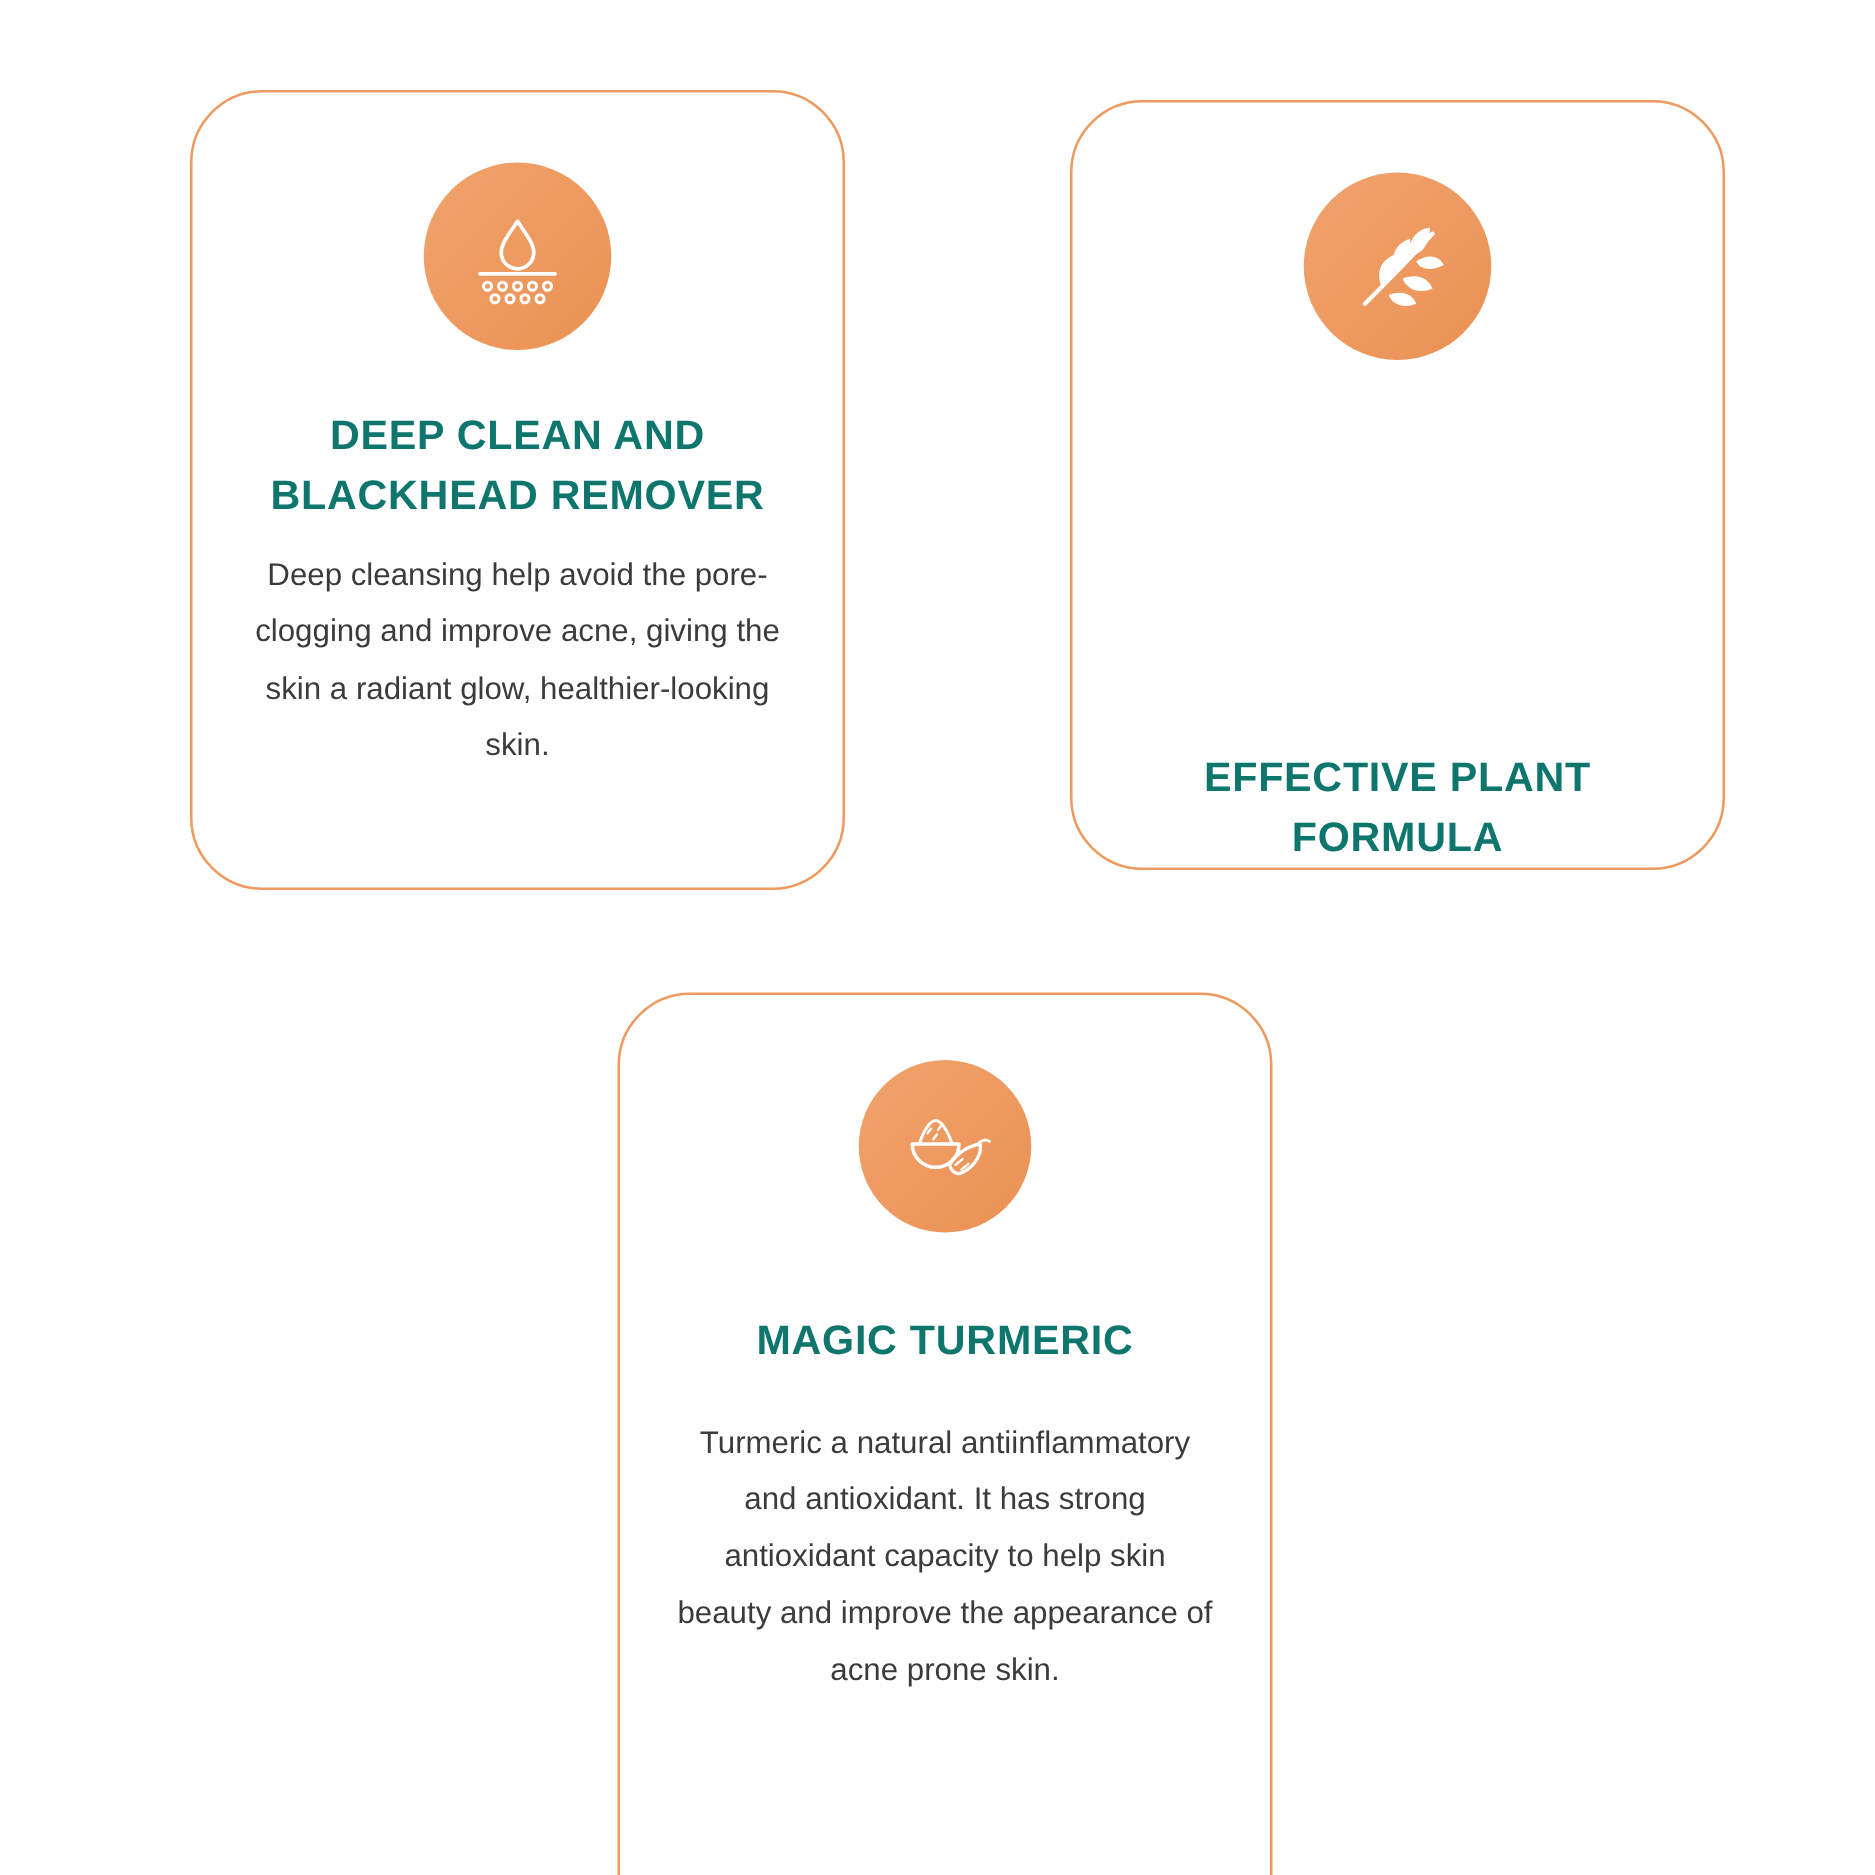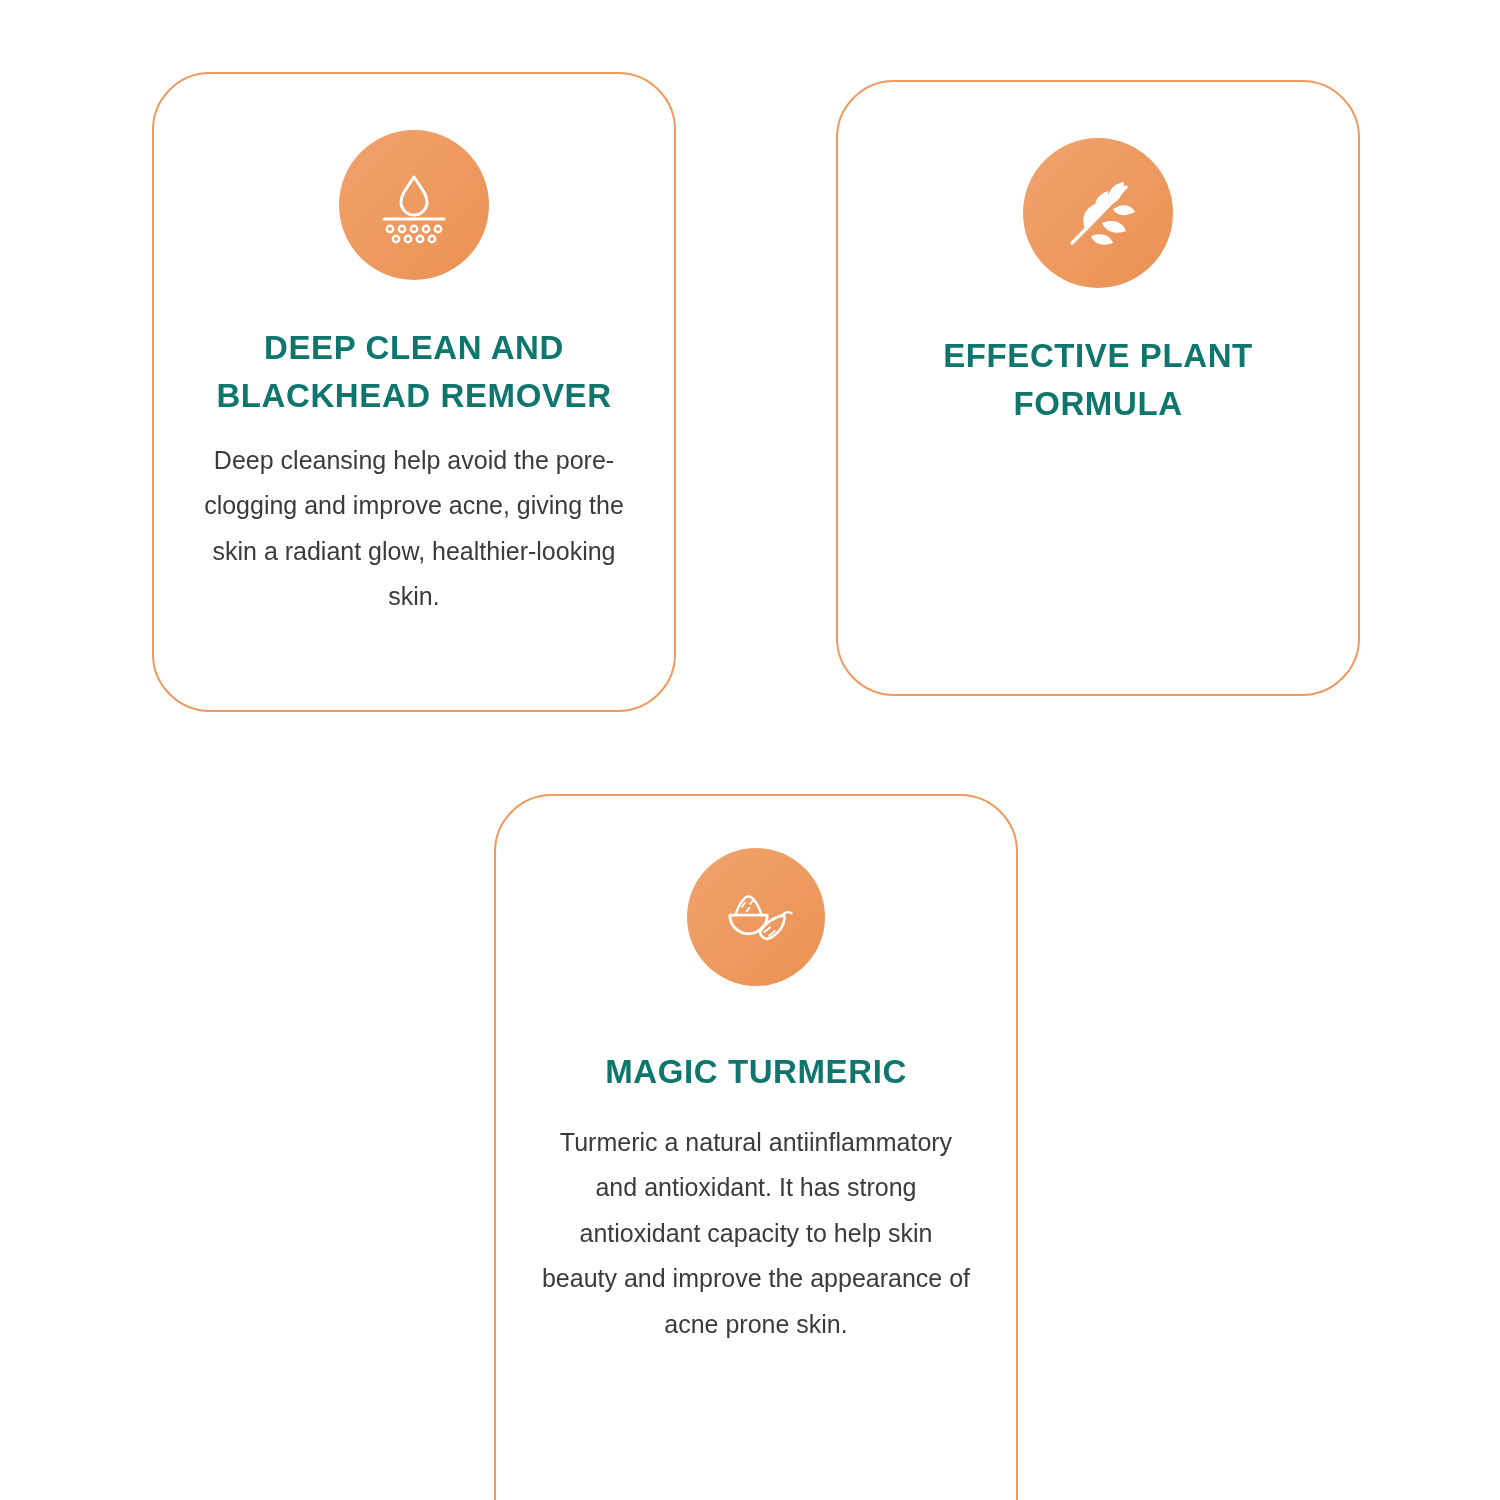"EFFECTIVE PLANT FORMULA" .card-2 { justify-content: none -> space-between; left: 836px -> 856px }
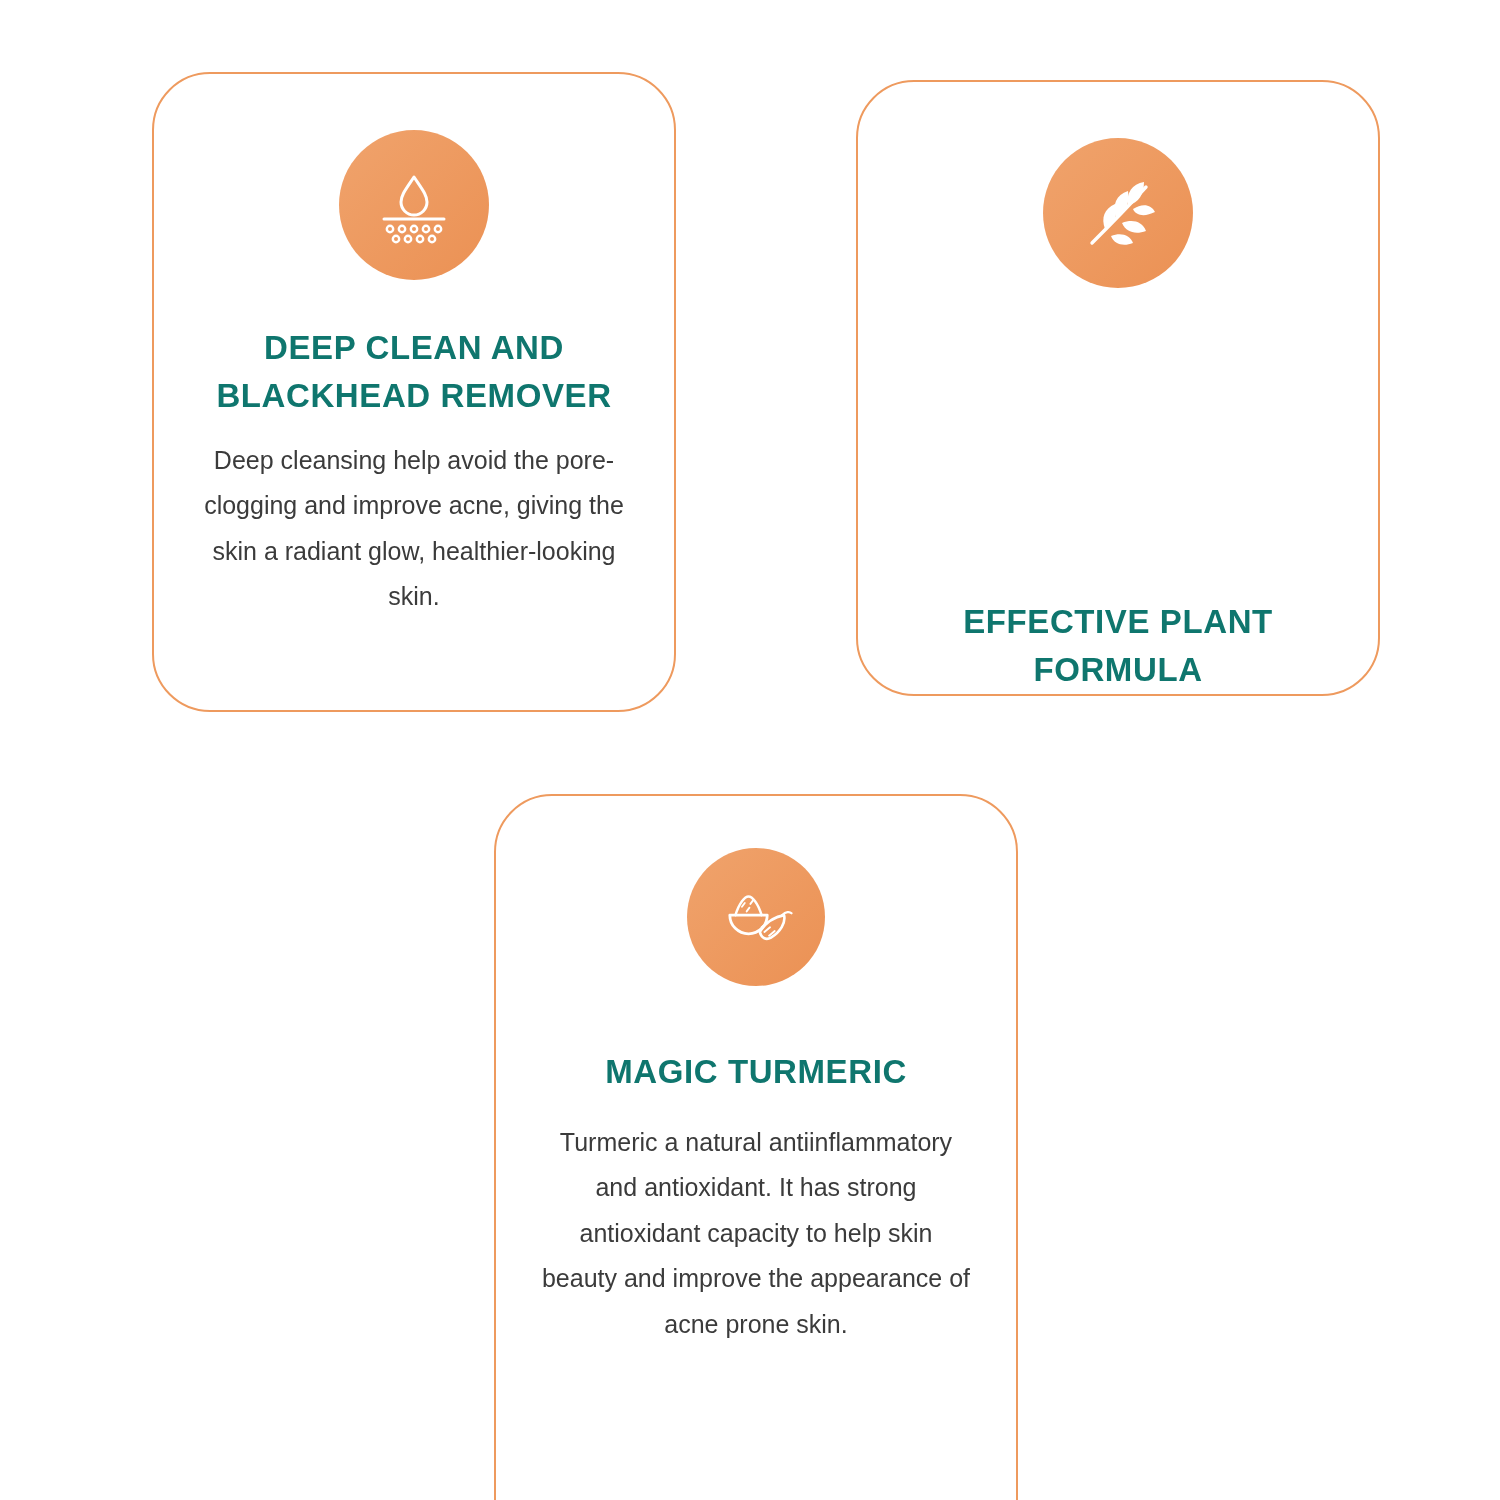"Turmeric a natural antiinflammatory and" .card-3 .card-body { margin-top: 24px -> 36px }
